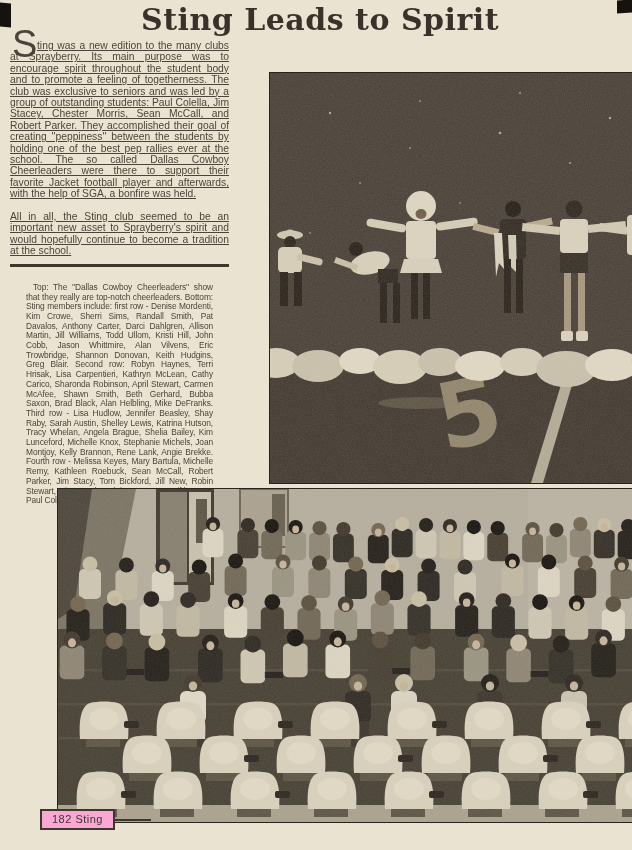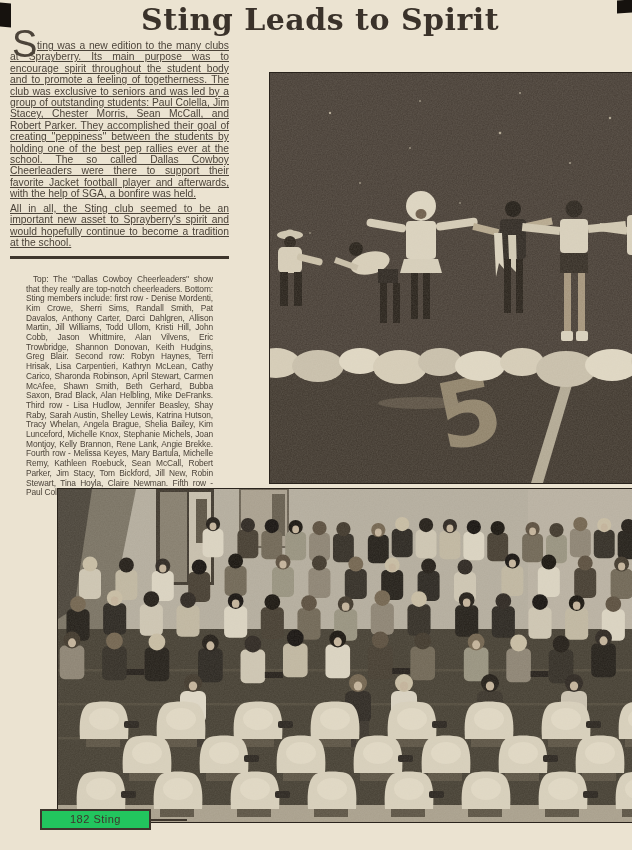"All in all, the Sting" .body-text.second { margin-top: 3px -> 11px }
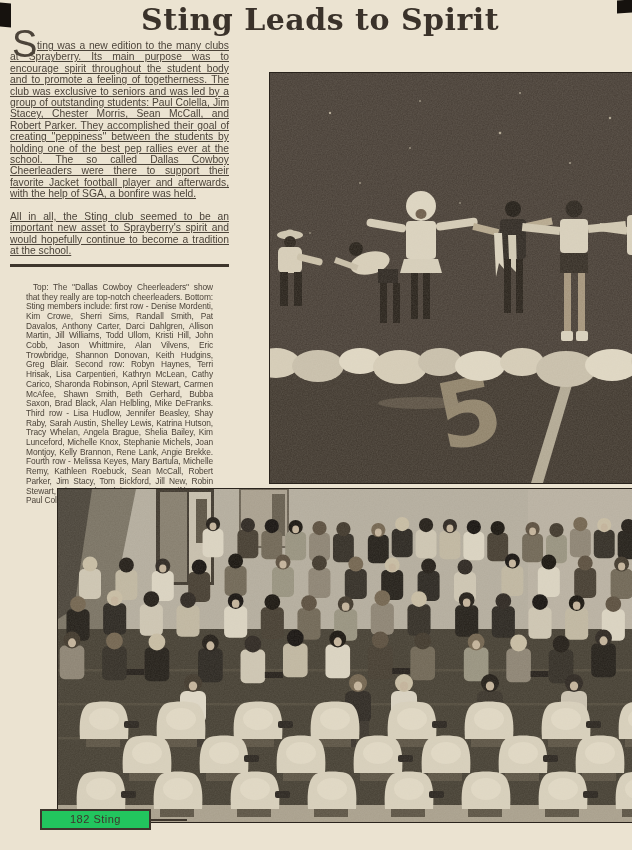"182 Sting" .folio-box { background: #22c55e -> #f9a8d4; padding: 2px 28px 3px -> 2px 10px 3px }
